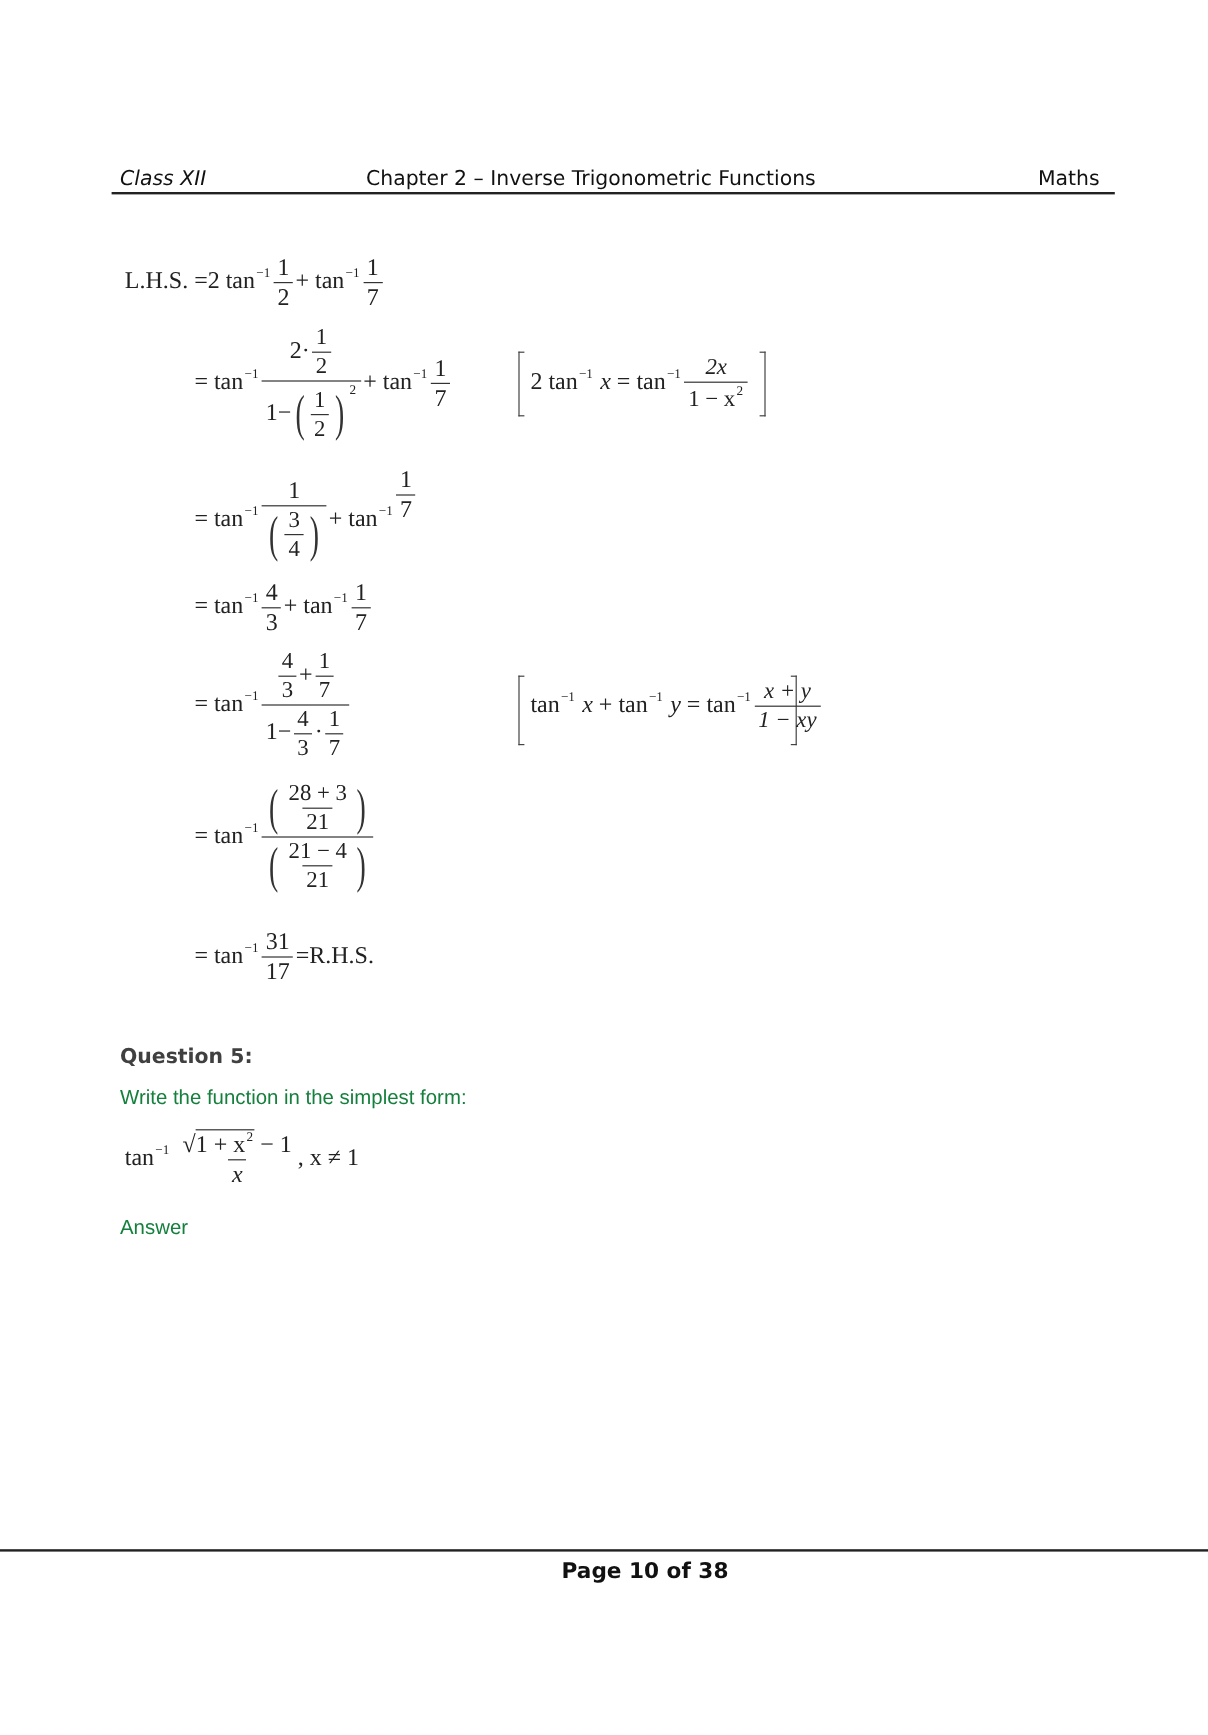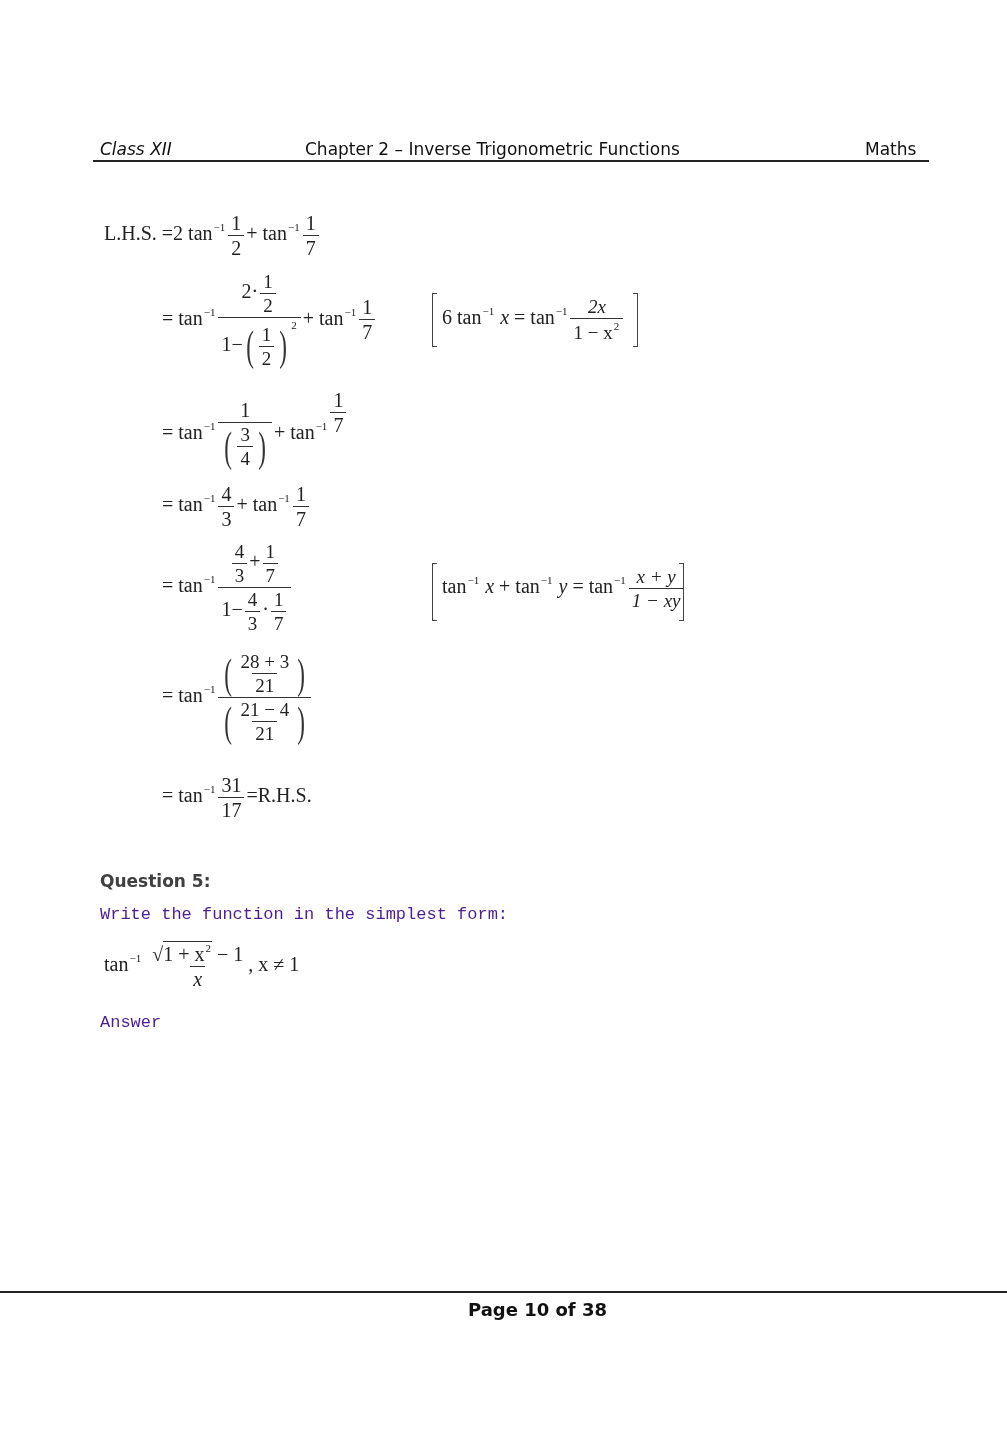"6 tan" span { text: 6 -> 2 }
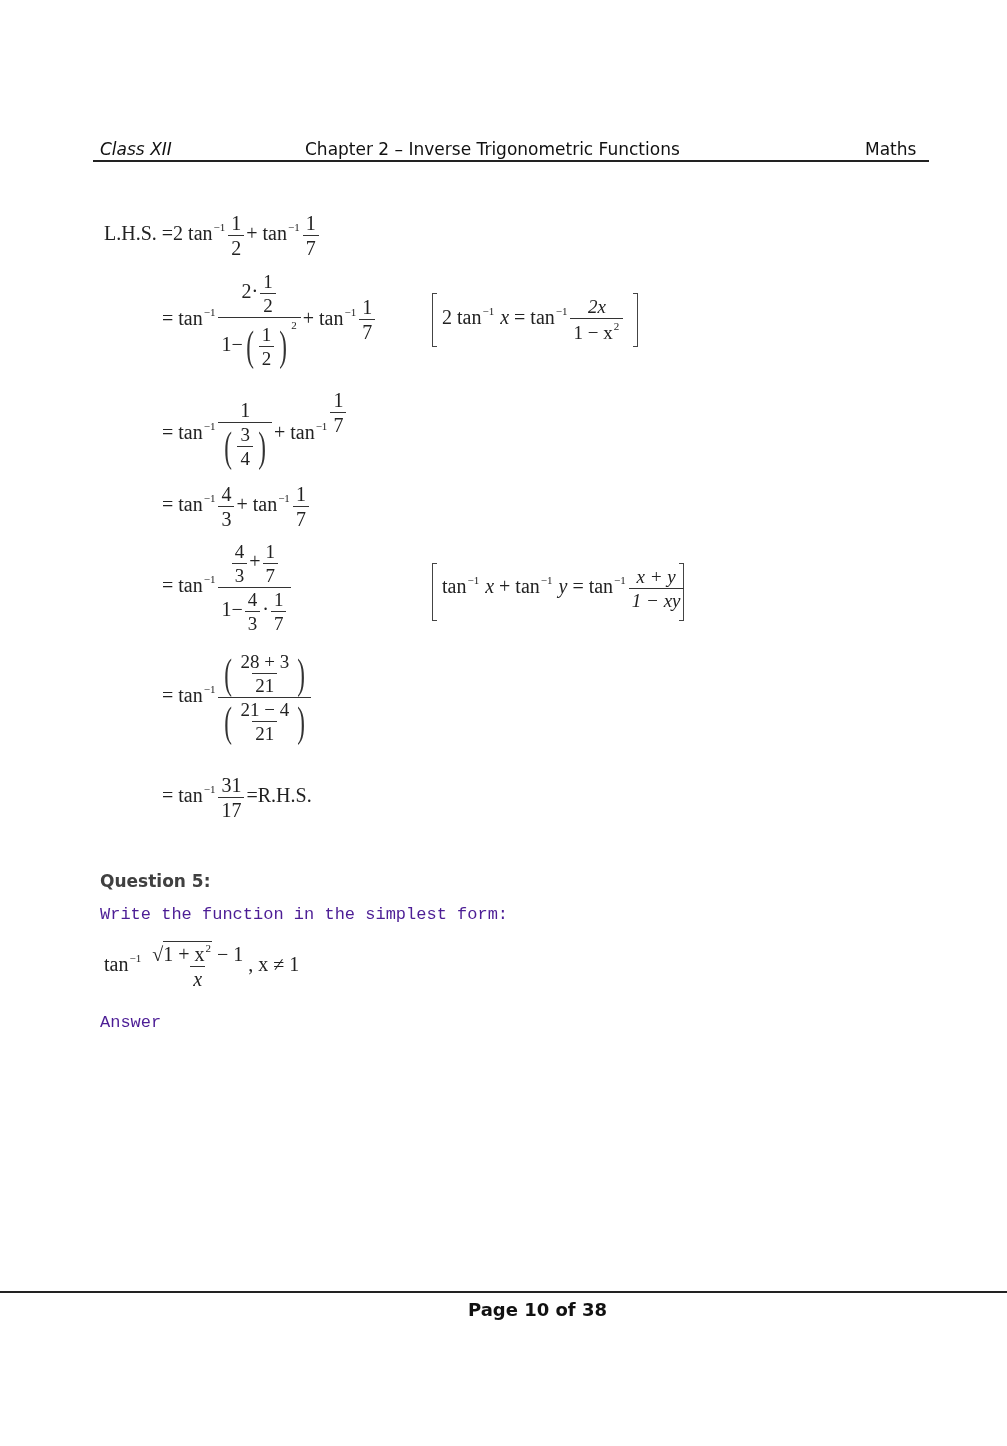"tan−1 x + tan−1 y" div.abs { width: 252px -> 232px }
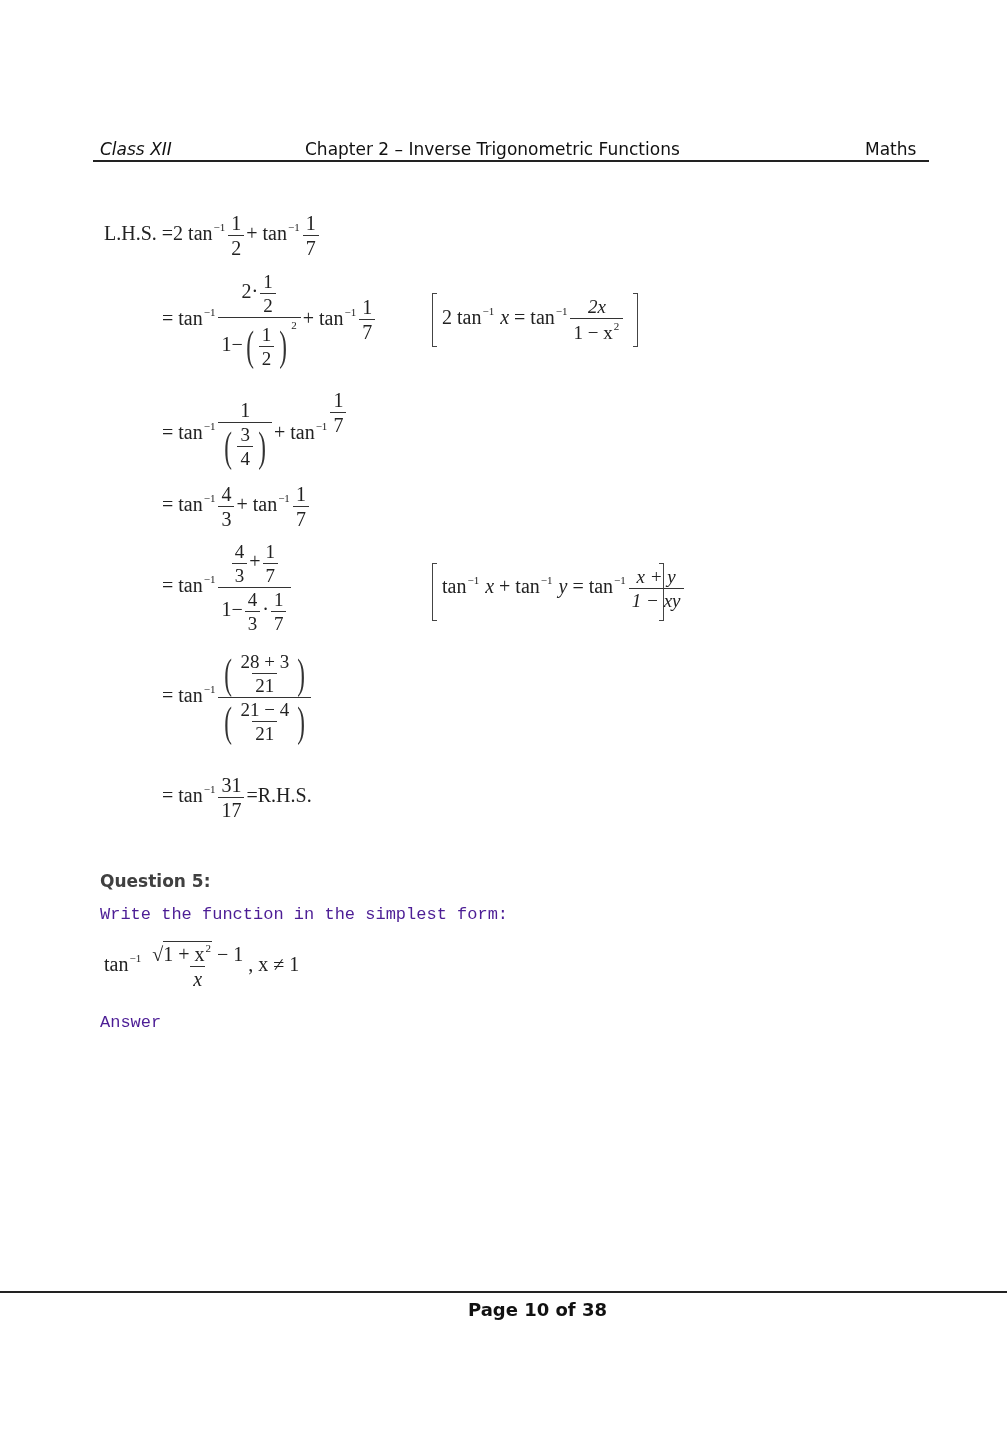"Write the function in the" .body-text { color: #4c1d95 -> #15803d; font-family: Liberation Mono, monospace -> Liberation Sans, sans-serif }
